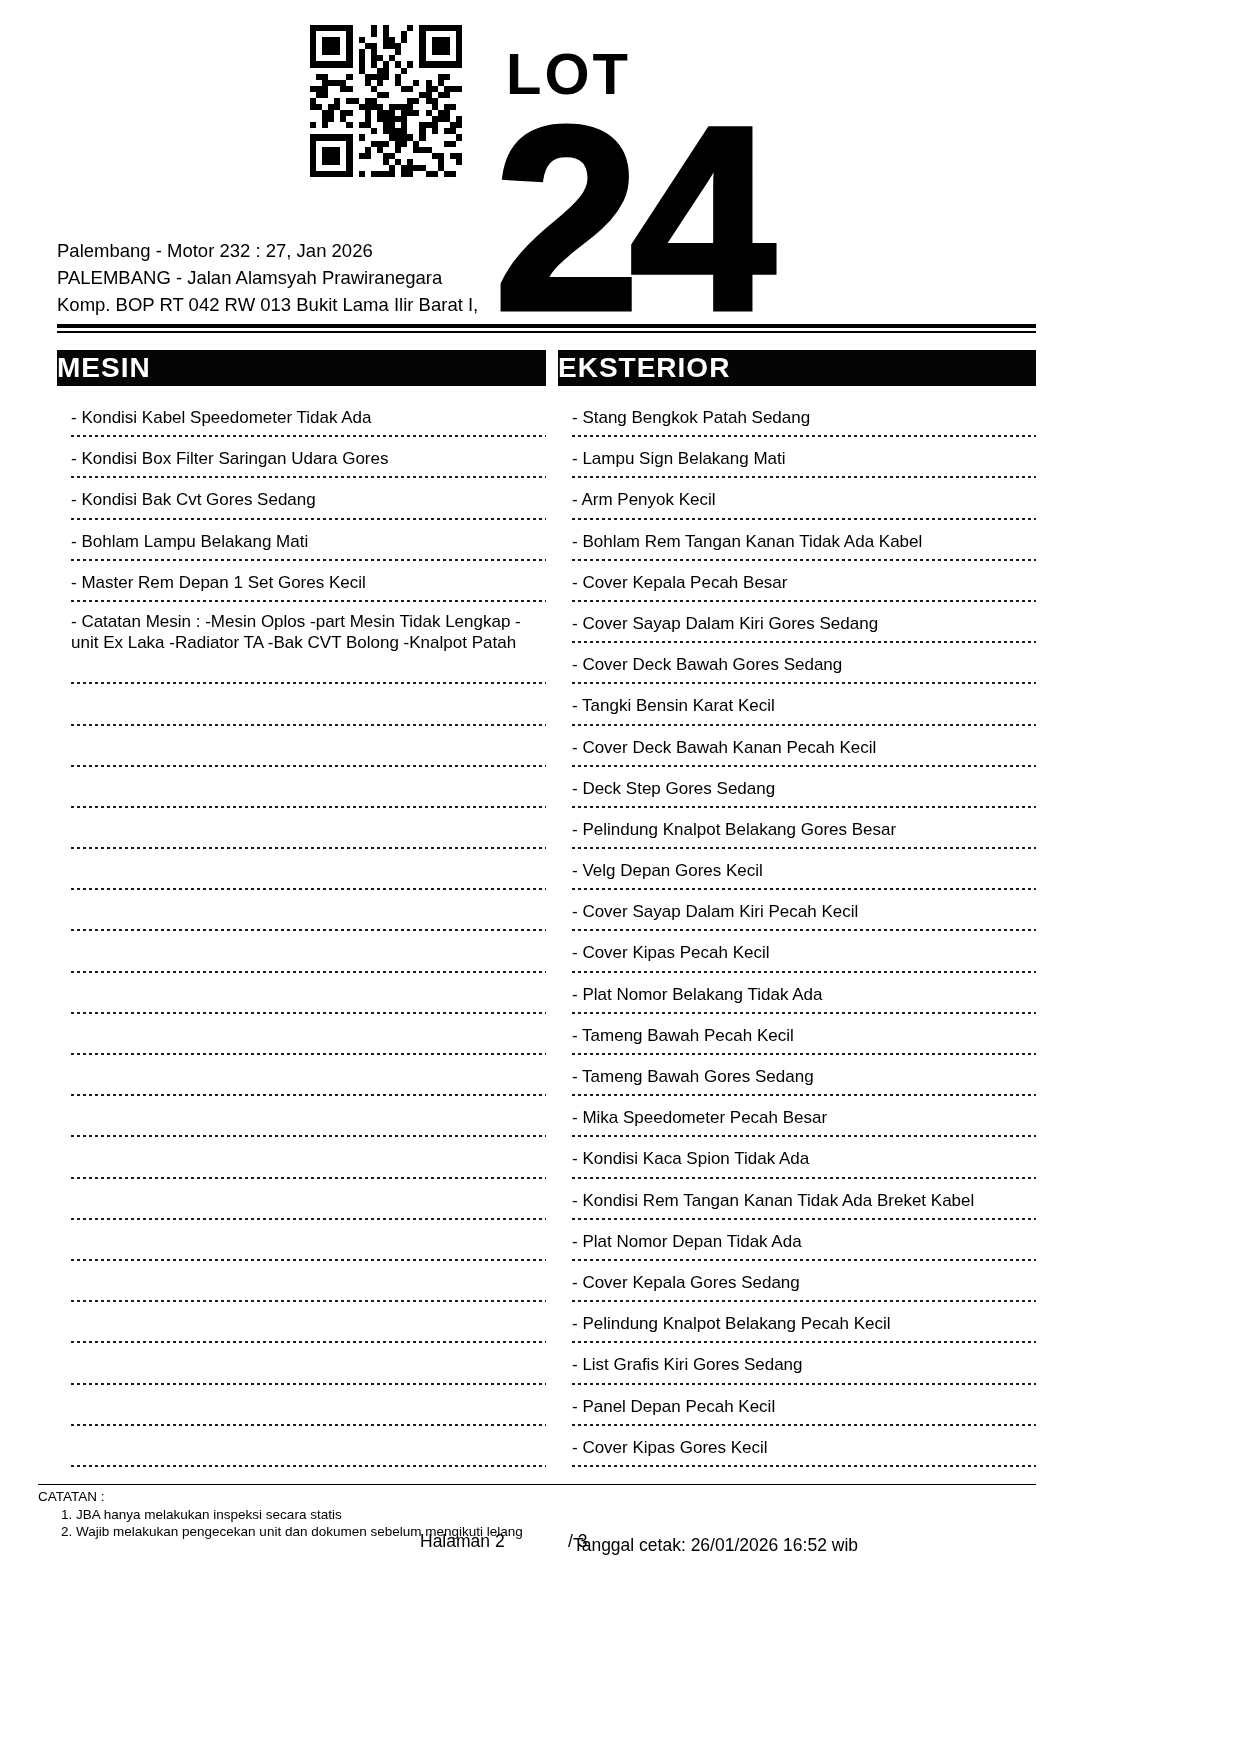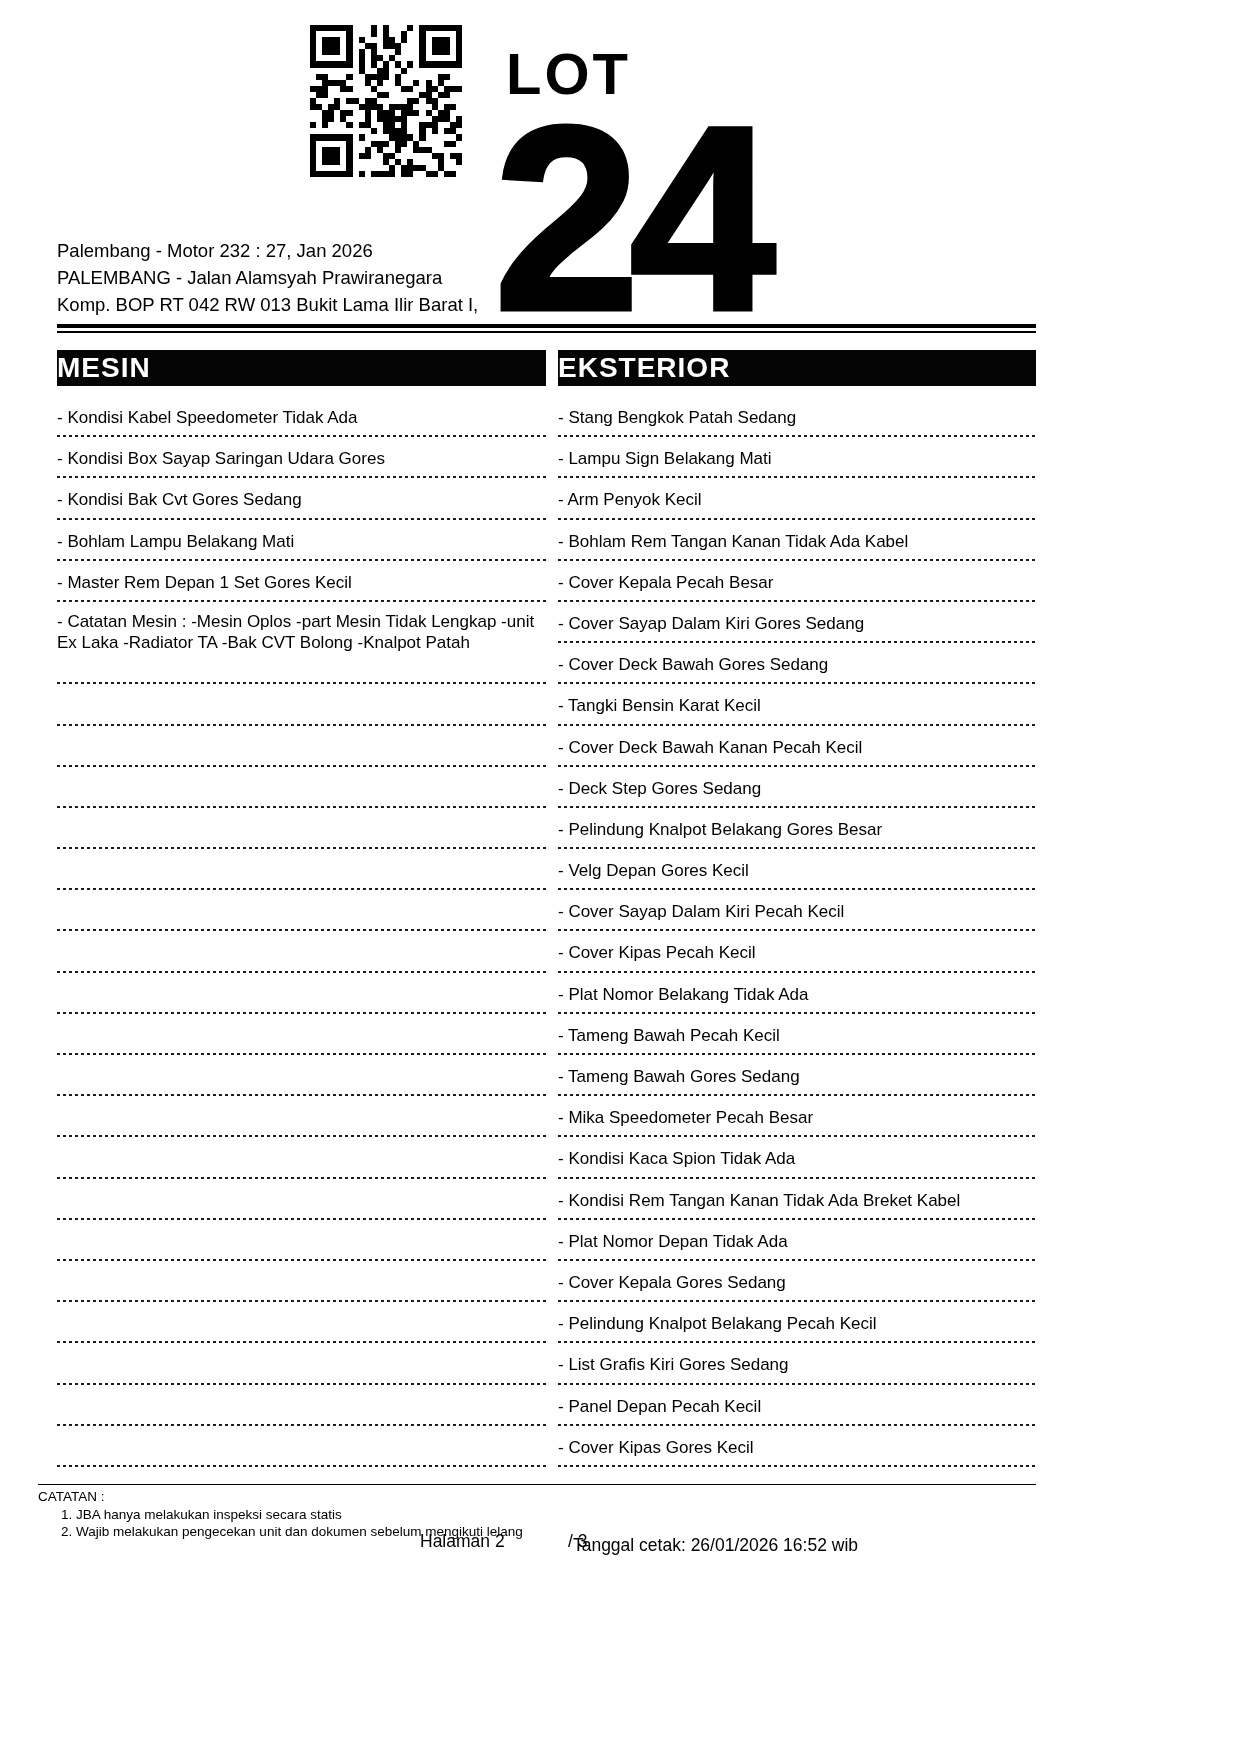"- Kondisi Kabel Speedometer Tidak" .rows { margin-left: none -> 14px }
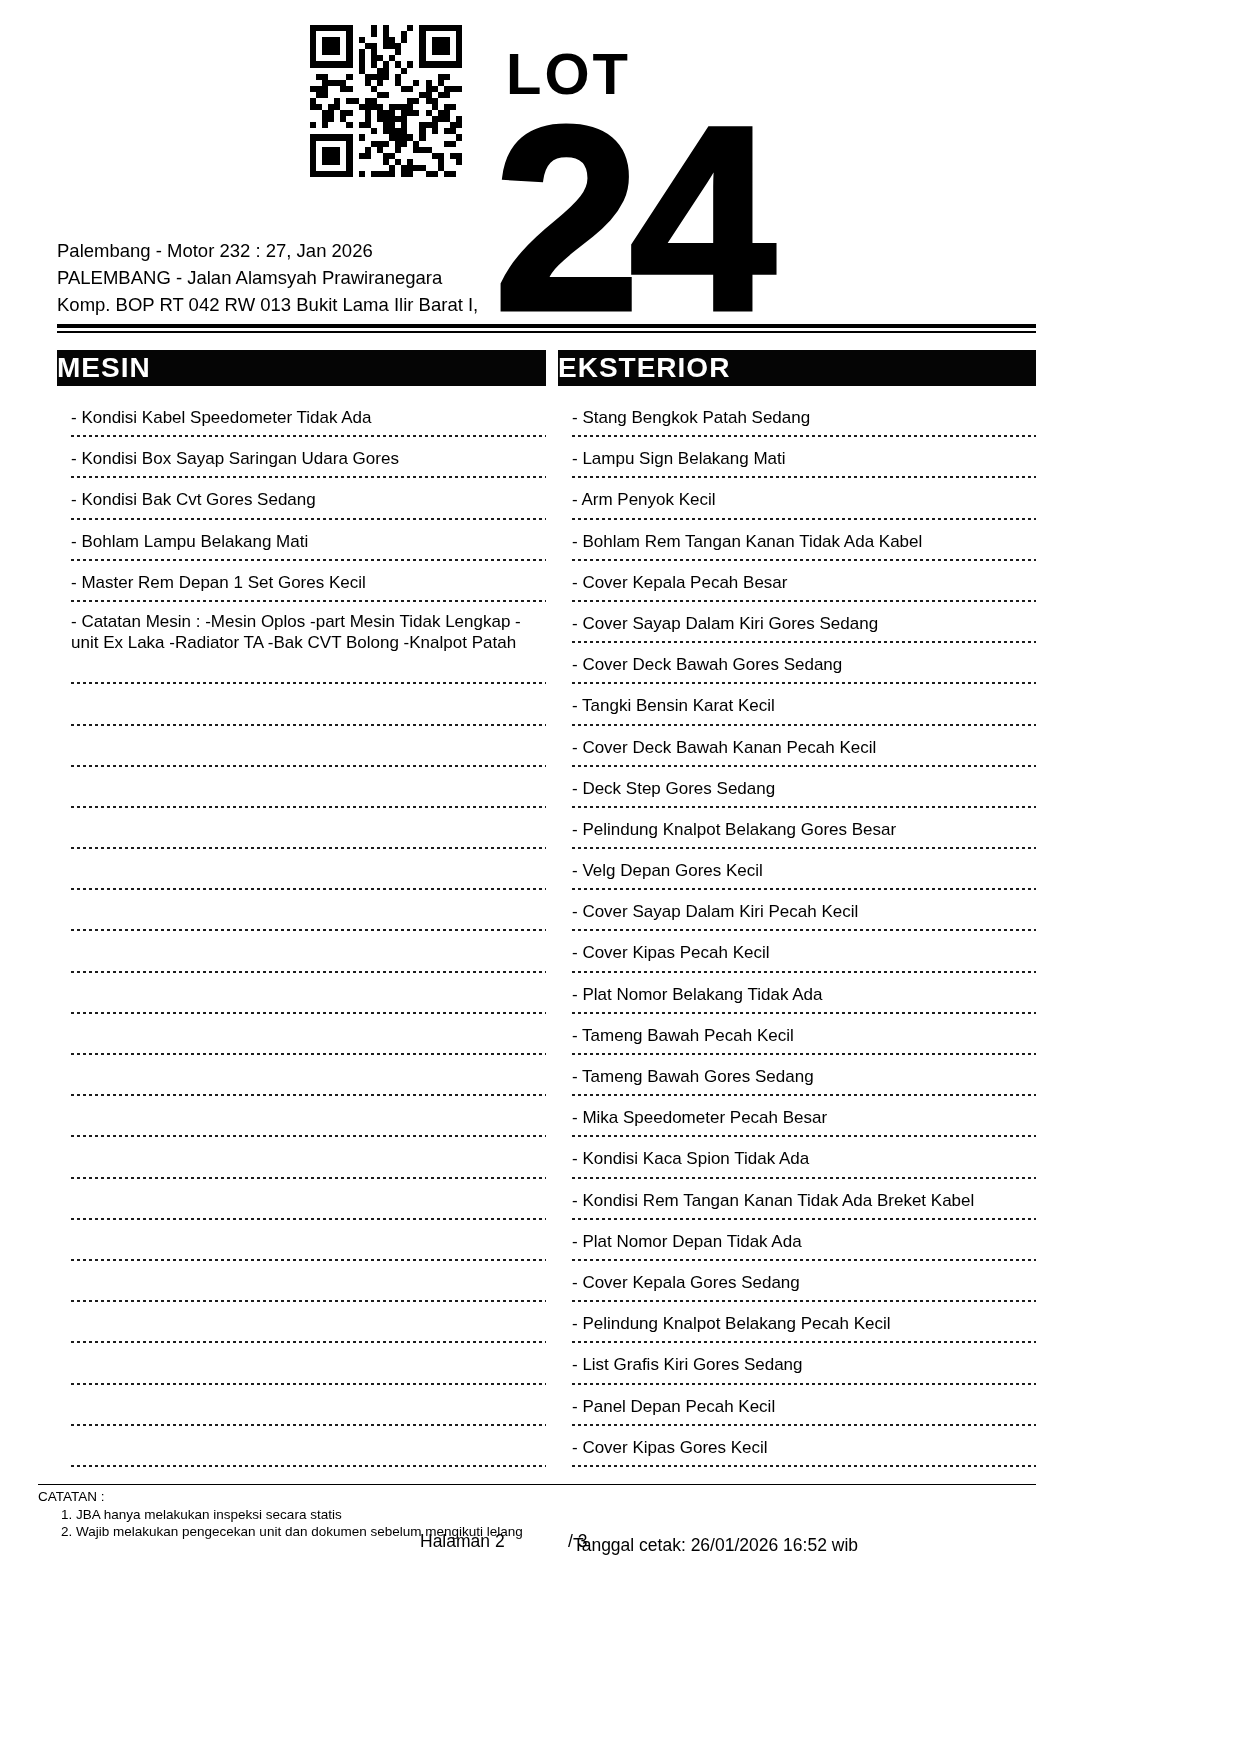"- Kondisi Box Sayap Saringan" div.row { text: Sayap -> Filter }
